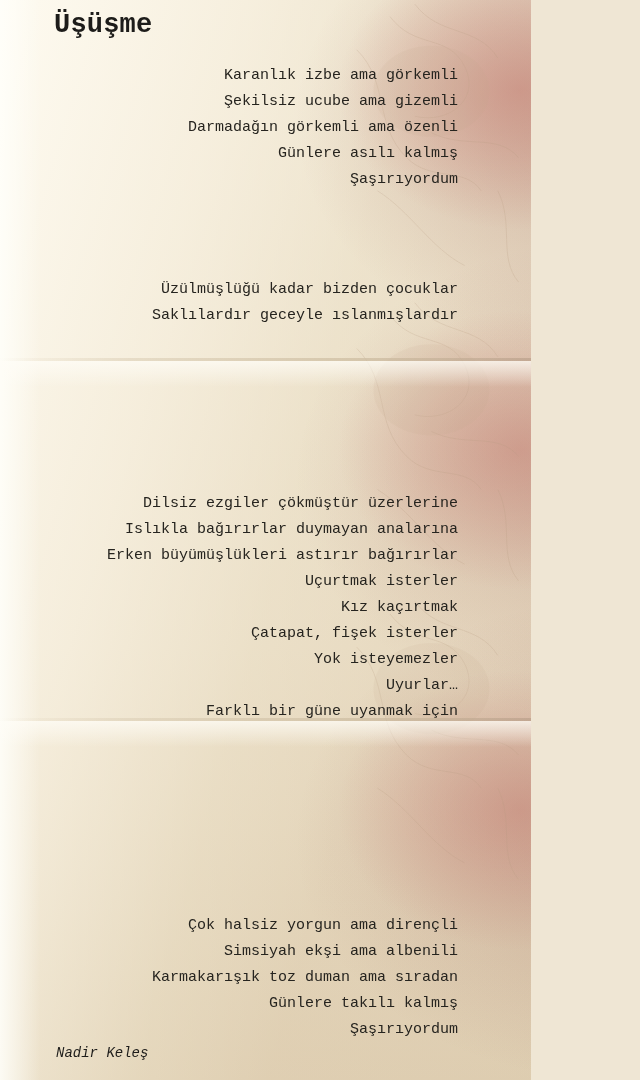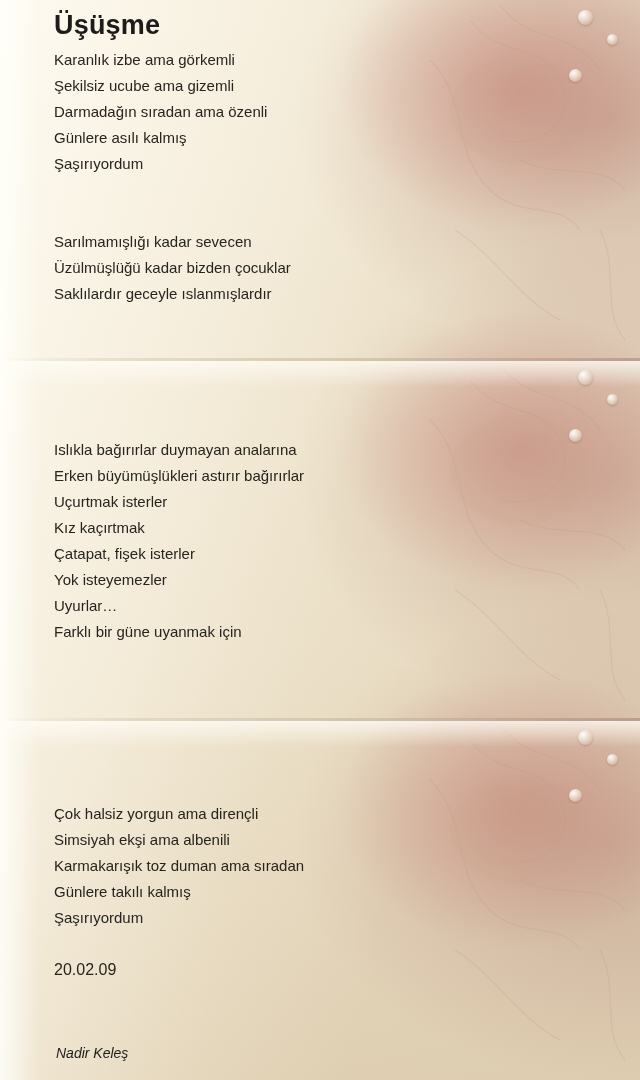"Üşüşme" .page { font-family: none -> Liberation Mono, monospace; width: 640px -> 531px }
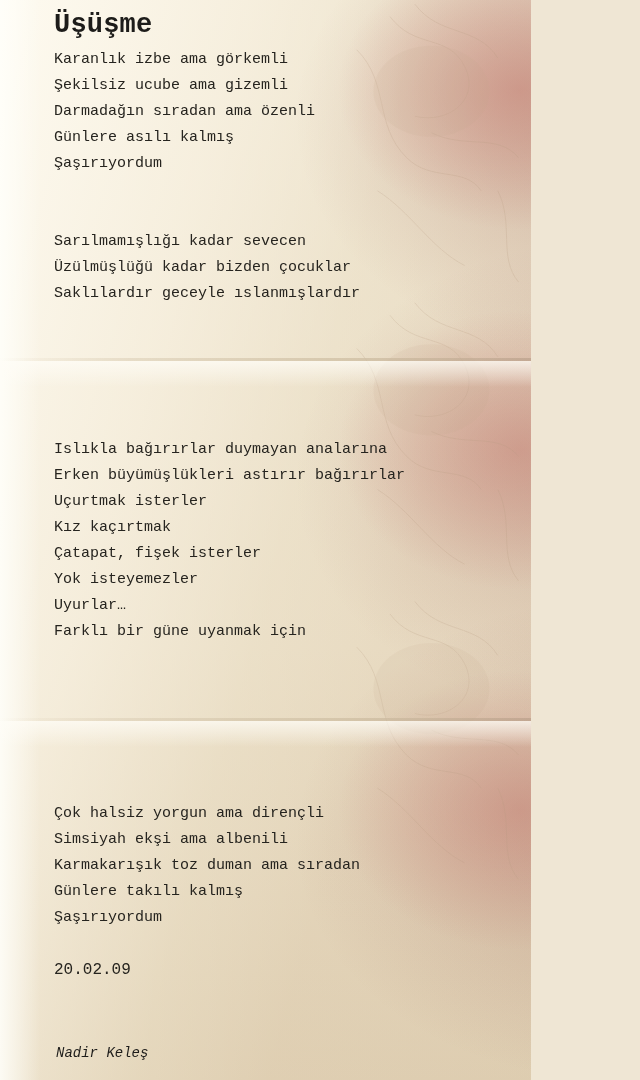"Karanlık izbe ama görkemli" .stanza { margin: 0 -> 16px; text-align: none -> right }
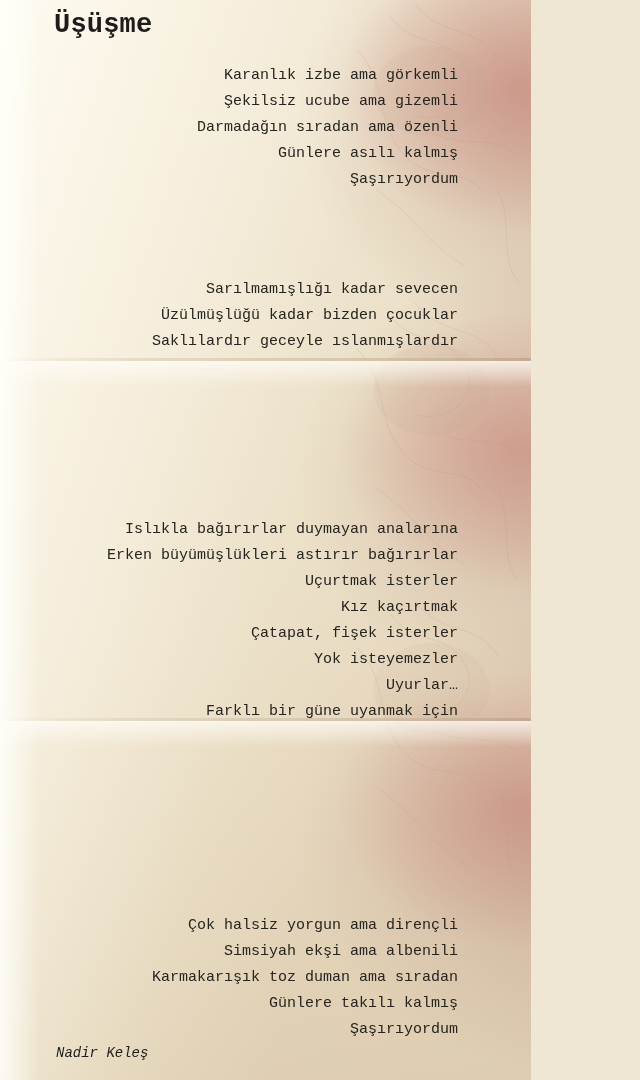"Darmadağın sıradan ama özenli" div.line { text: sıradan -> görkemli }
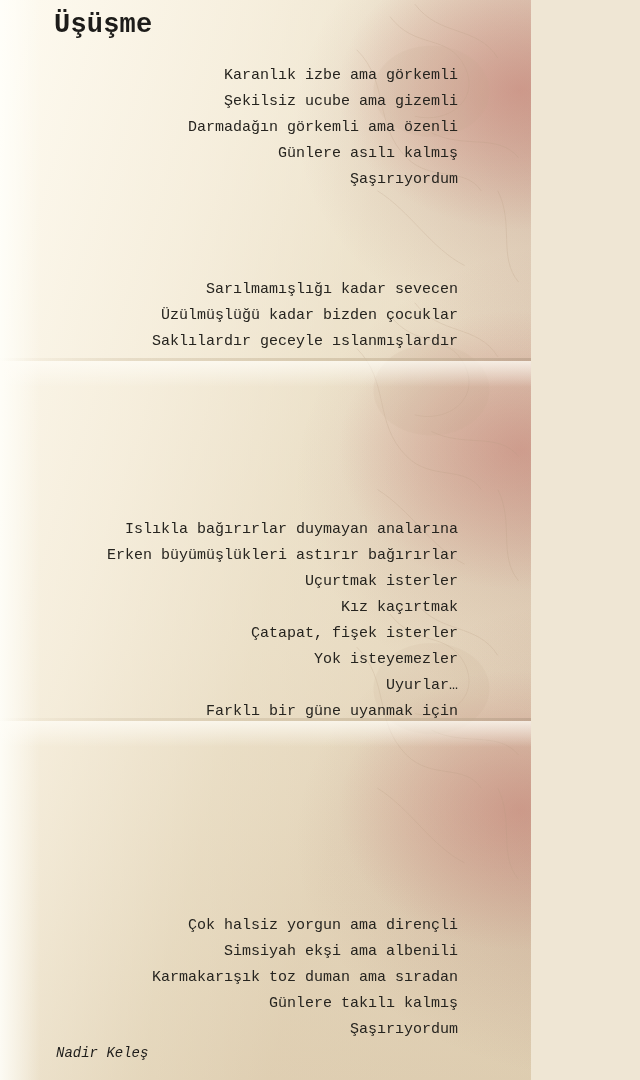"Sarılmamışlığı kadar sevecen" div.line { html: <div>Sarılmamışlığı kadar sevecen</div> -> none }
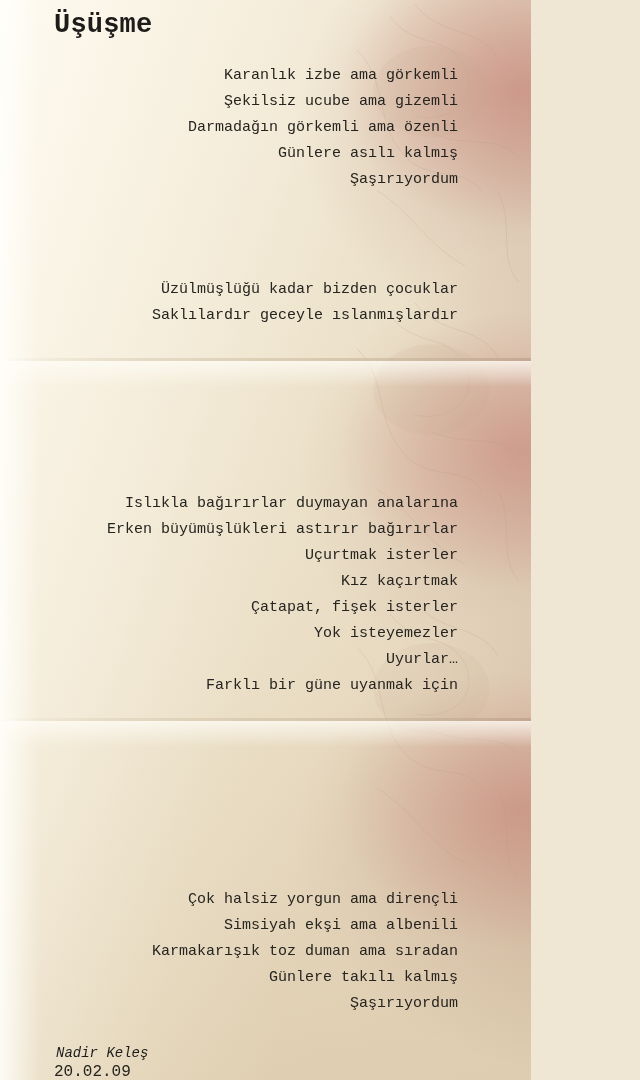"Dilsiz ezgiler çökmüştür üzerlerine" div.line { html: none -> <div>Dilsiz ezgiler çökmüştür üzerlerine</div> }
